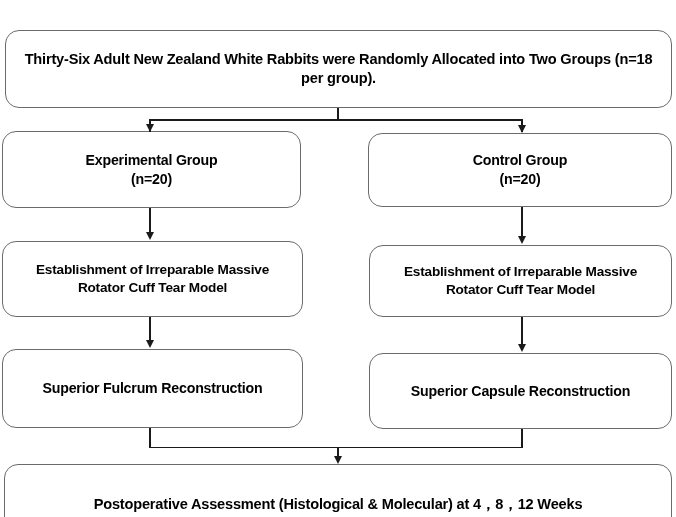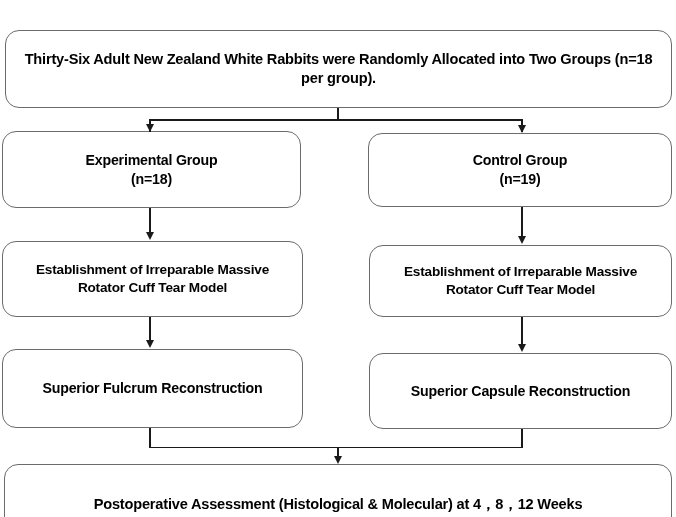"Experimental Group" span.node-text { text: 18 -> 20 }
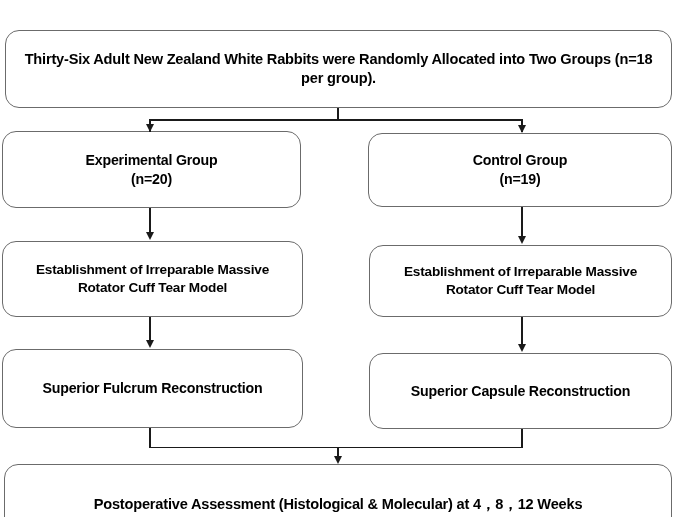"Control Group" span.node-text { text: 19 -> 20 }
